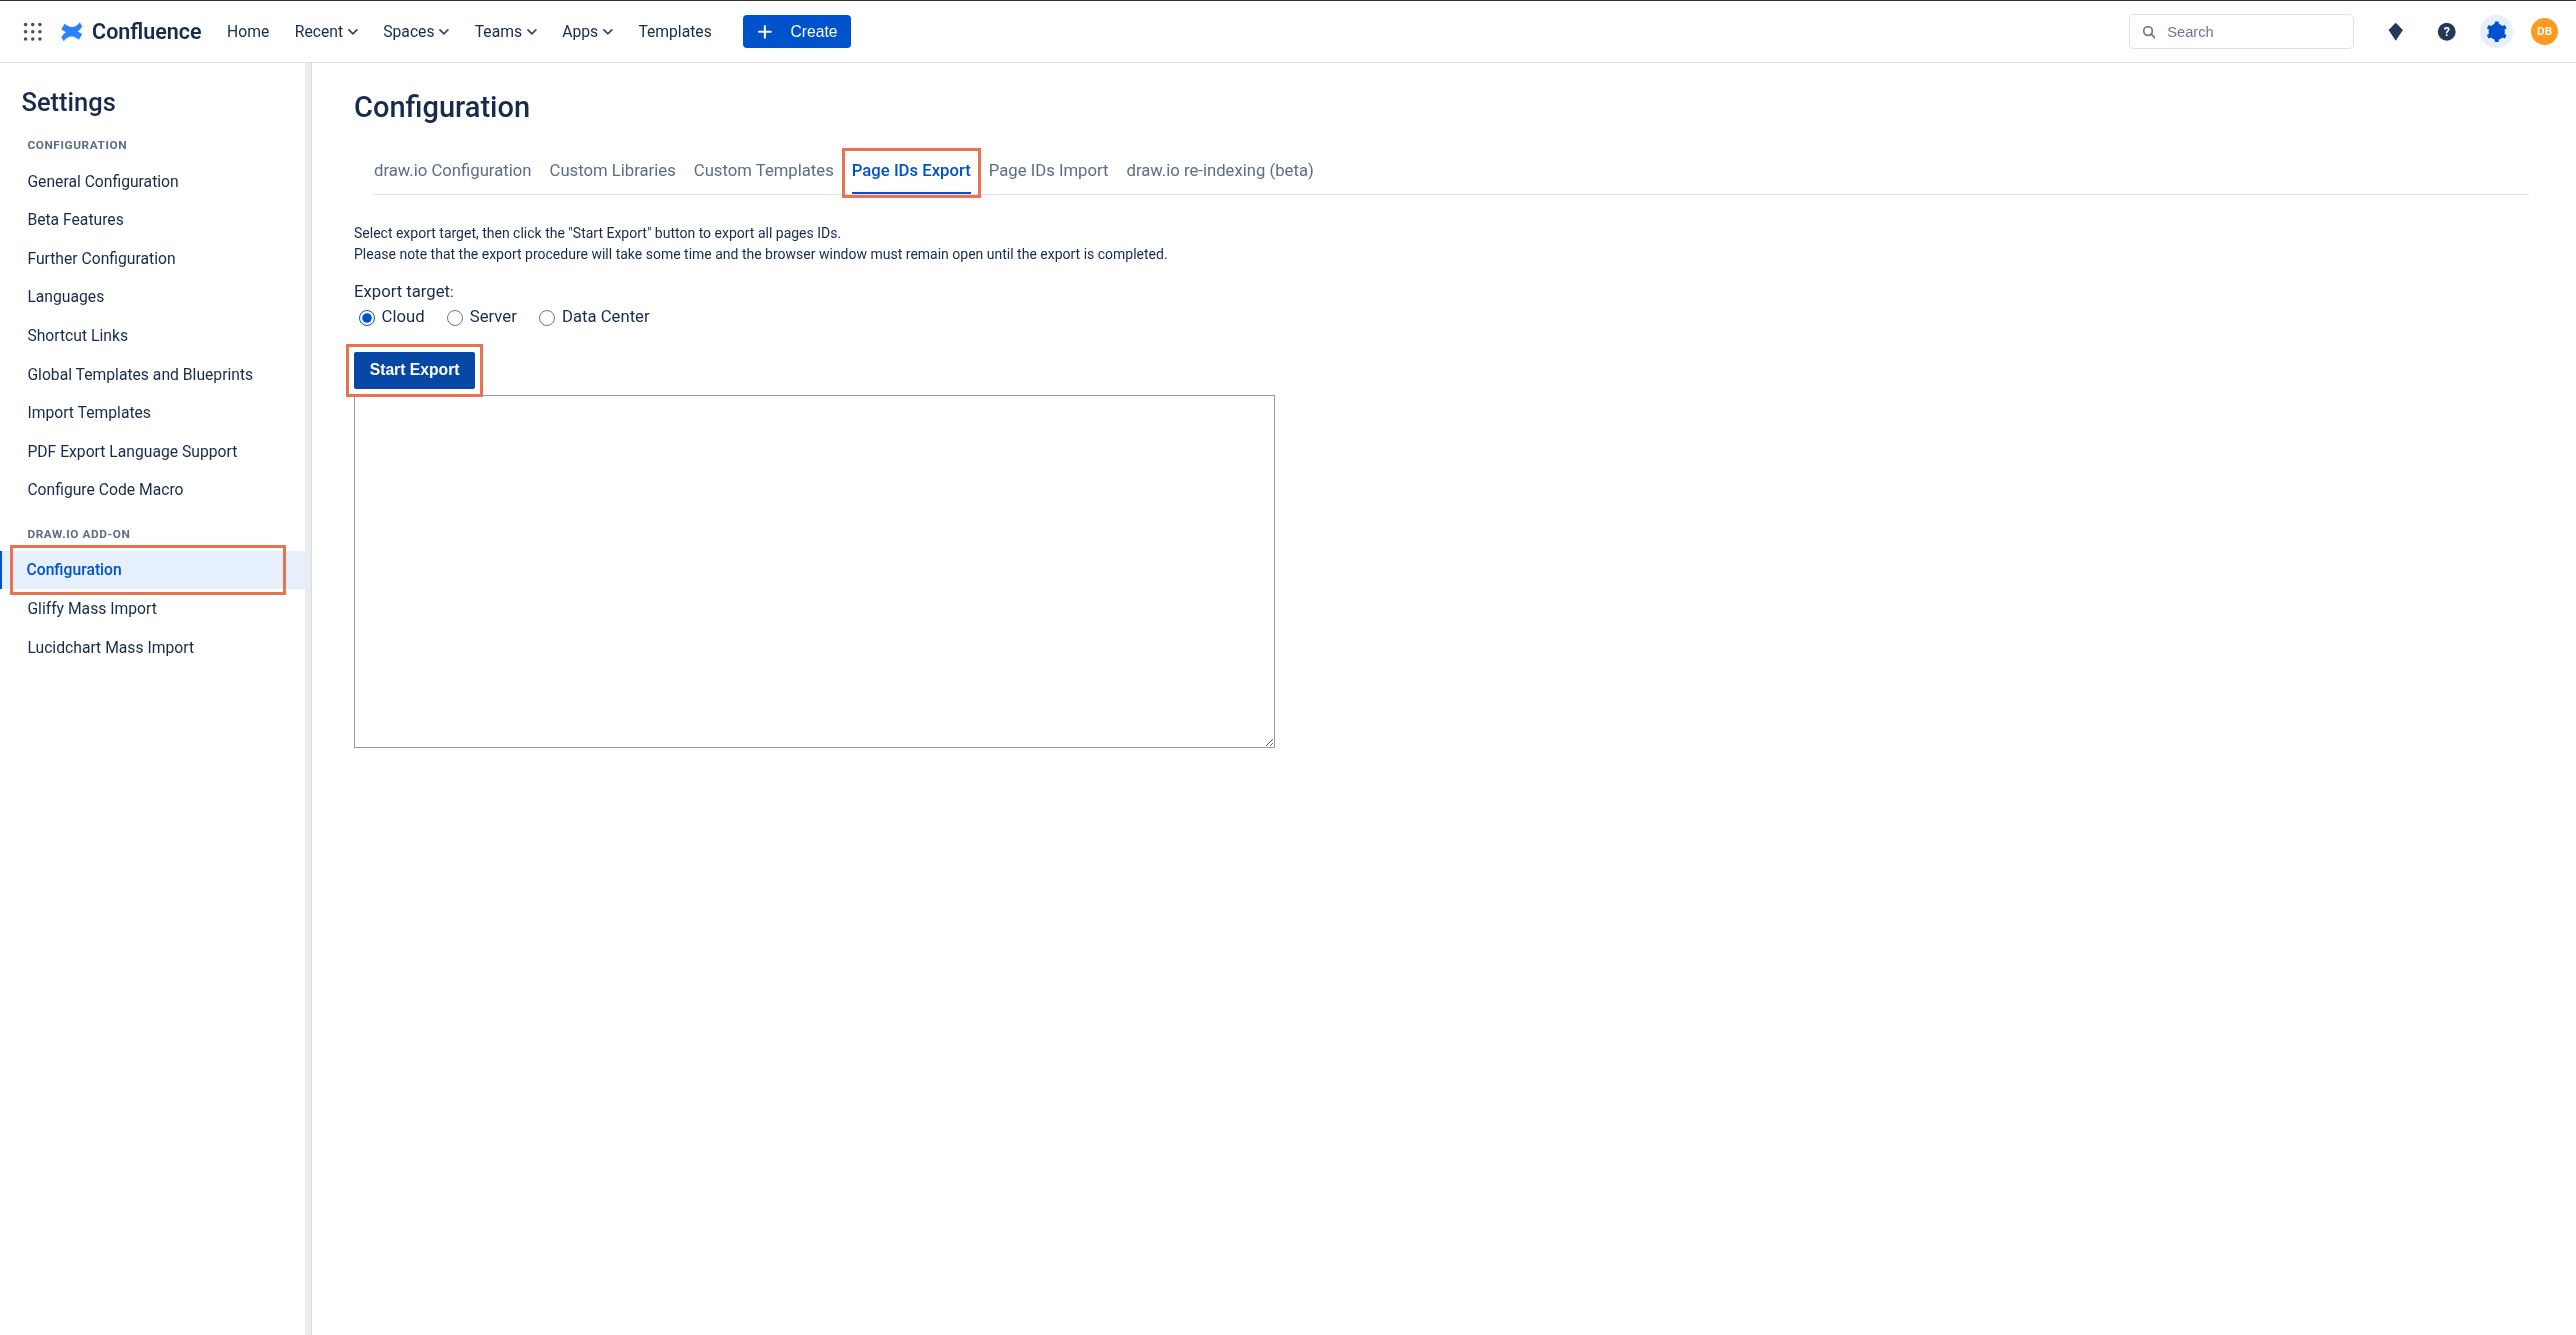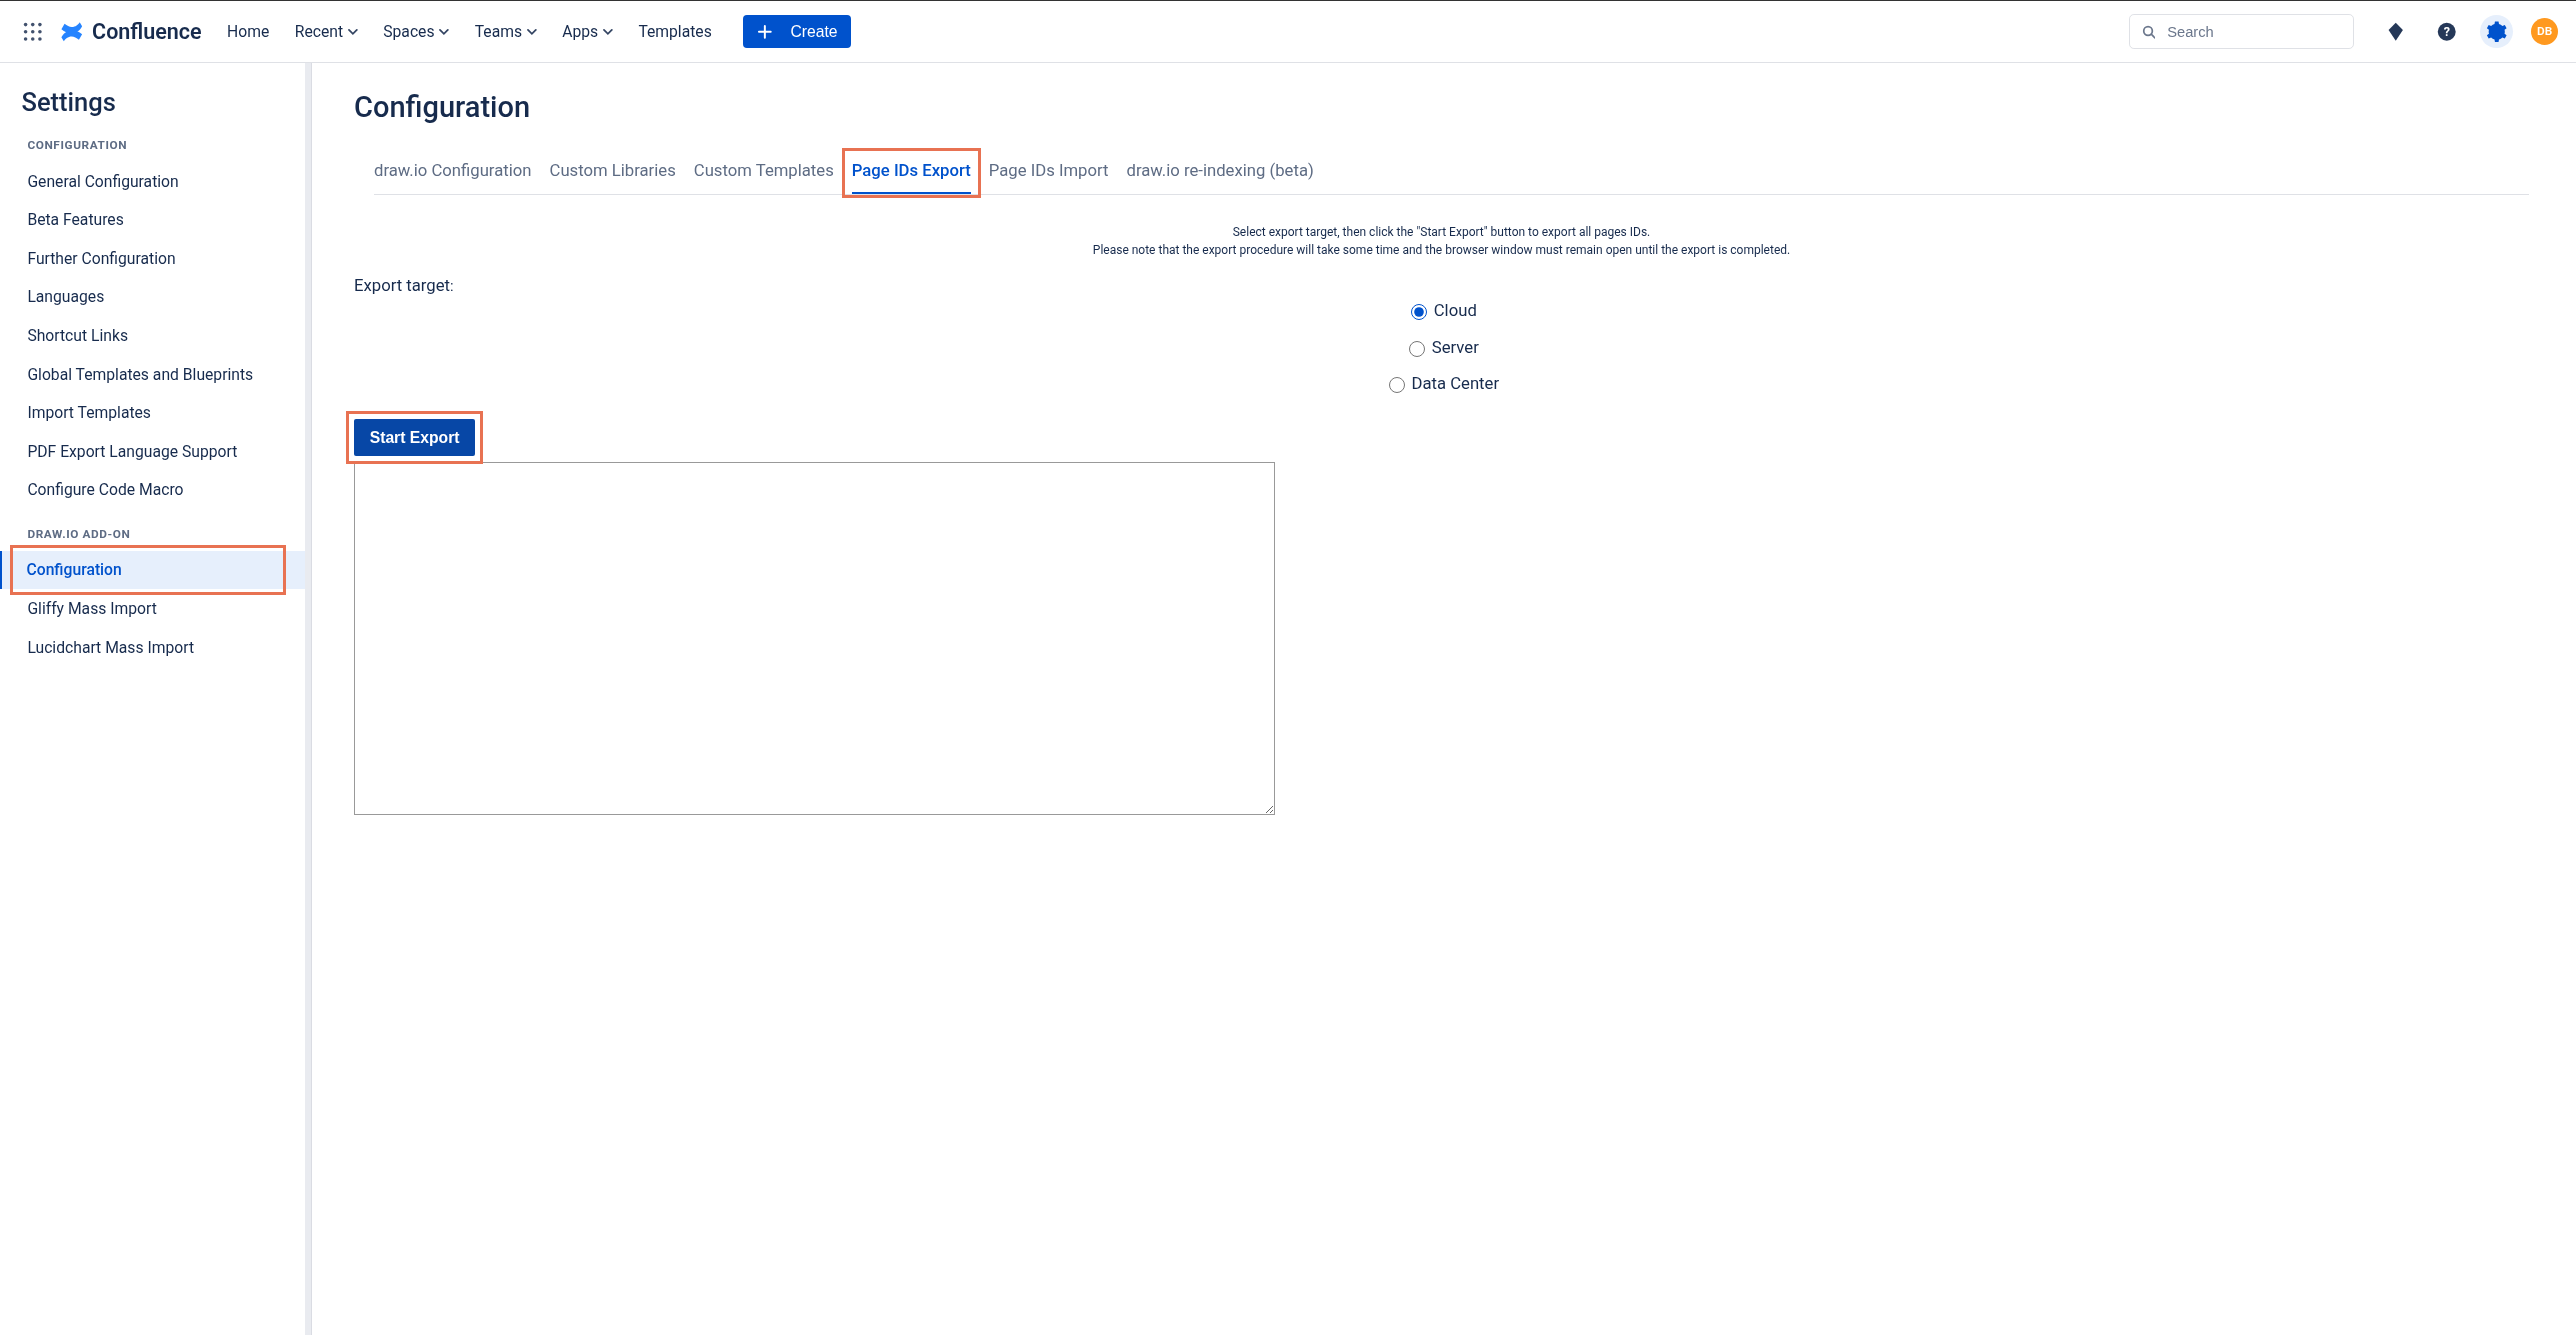"Select export target, then click" .desc { font-size: 12px -> 14px; text-align: center -> none }
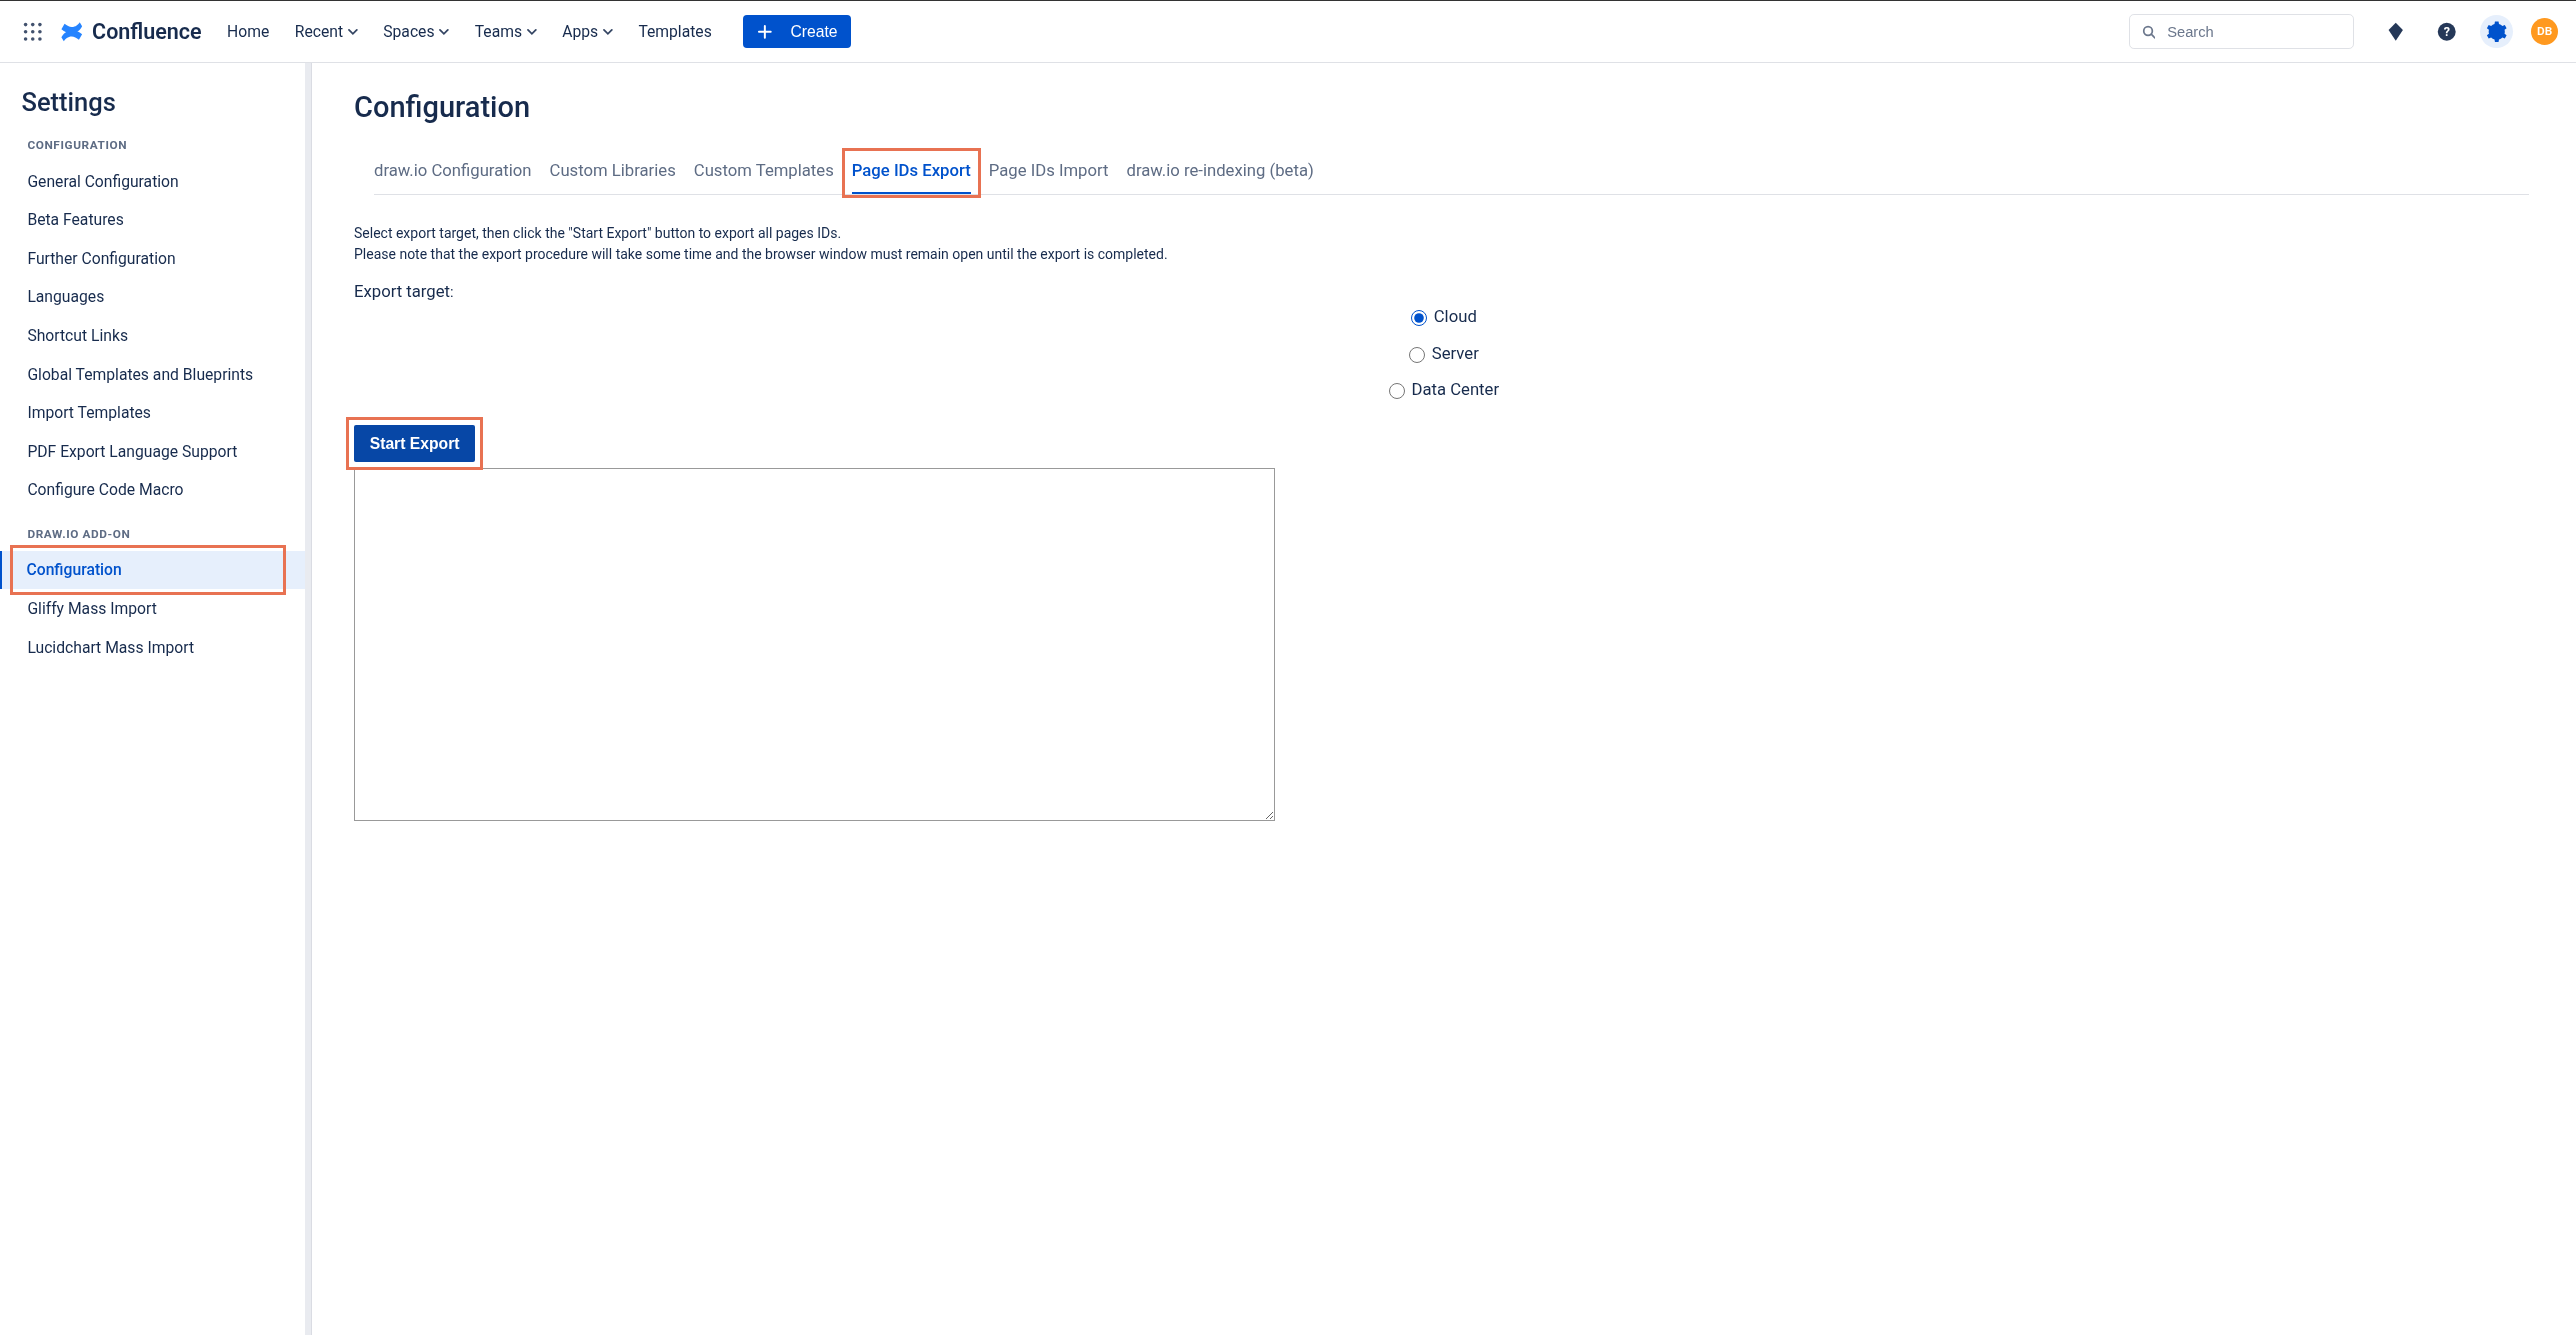"Cloud" .radios { flex-direction: column -> none }
